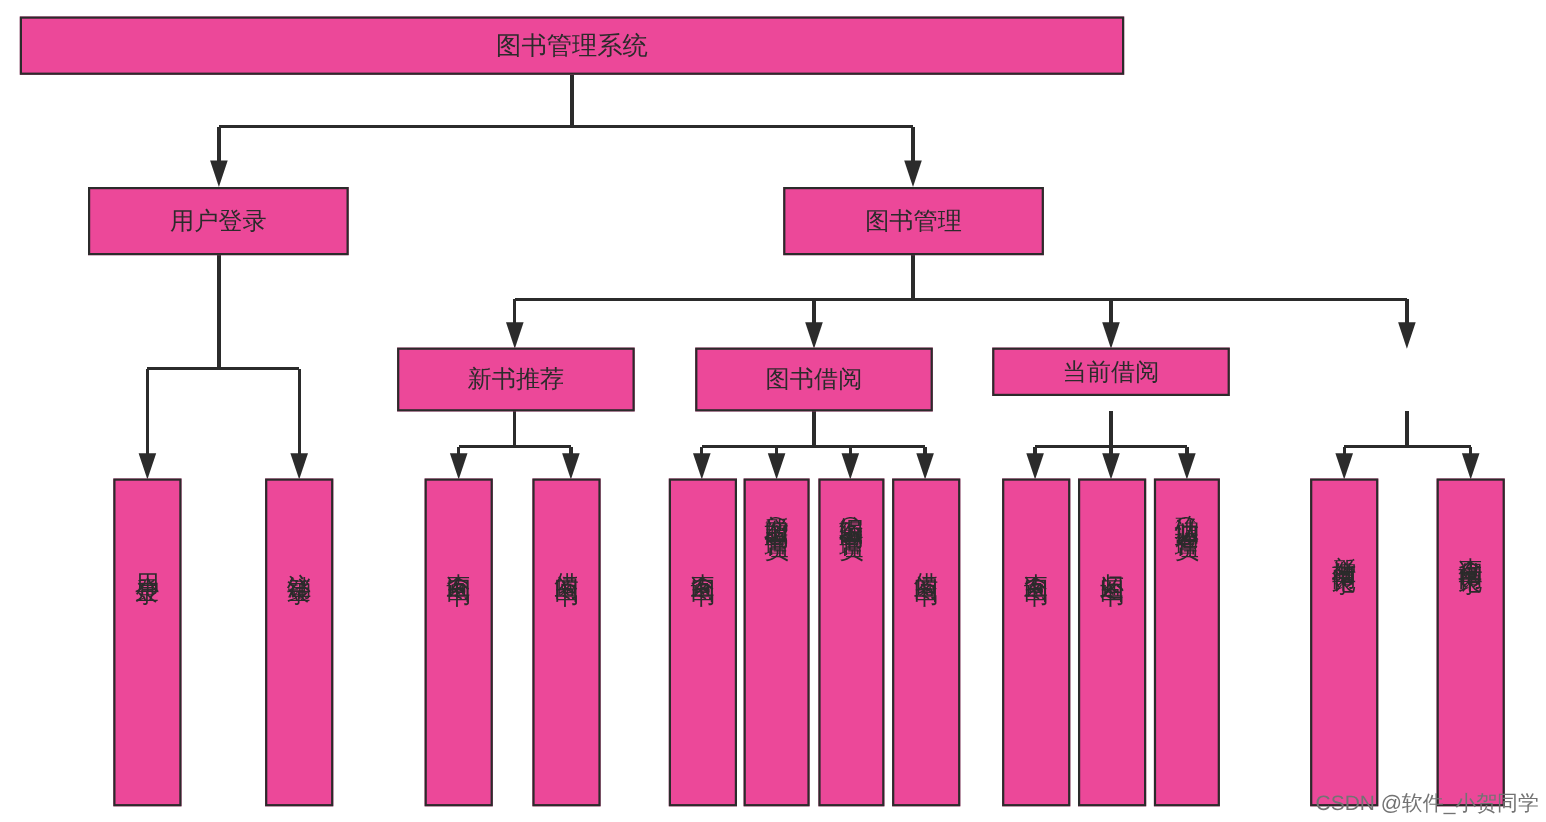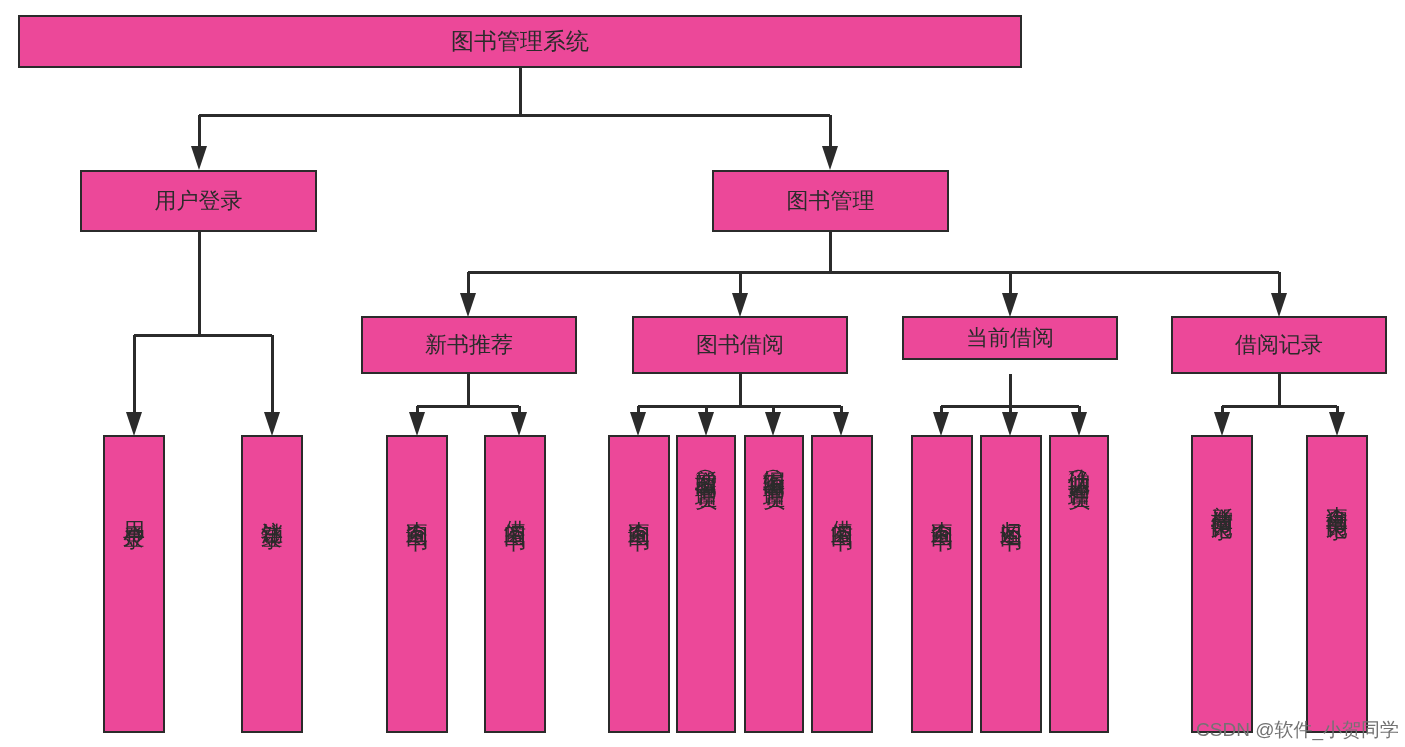"借阅记录" div.node { html: <div> <span>借阅记录</span> </div> -> none }
